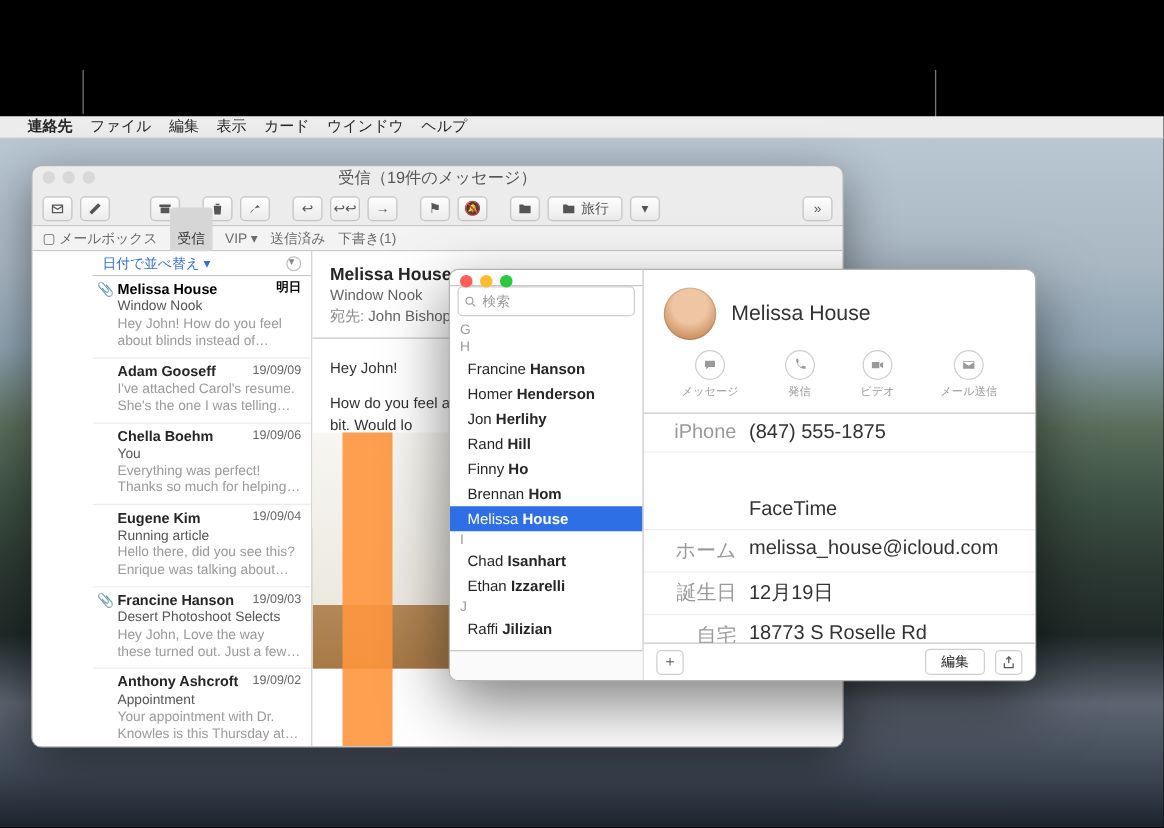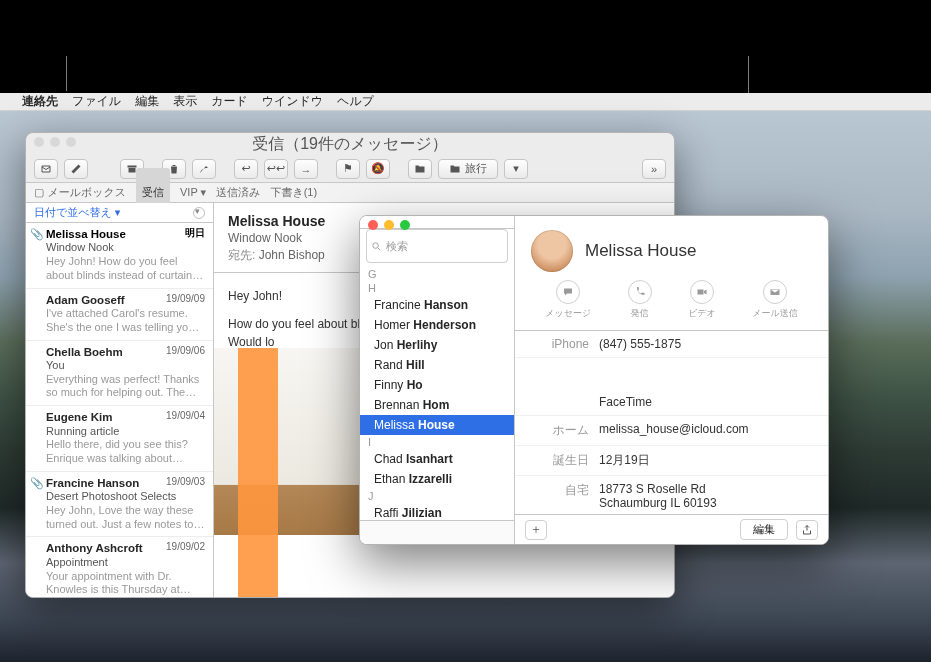"受信（19件のメッセージ）" .titlebar { align-items: center -> none; font-size: 16px -> 13px; padding: 11px 8px -> 0 8px }
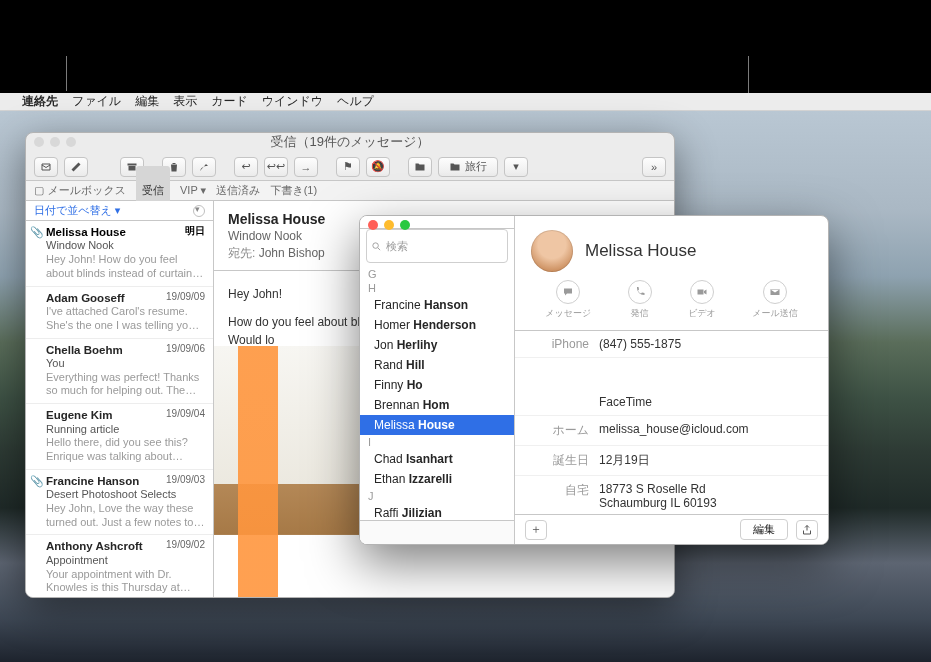"日付で並べ替え ▾" .mlist { padding-left: none -> 48px; width: 188px -> 224px }
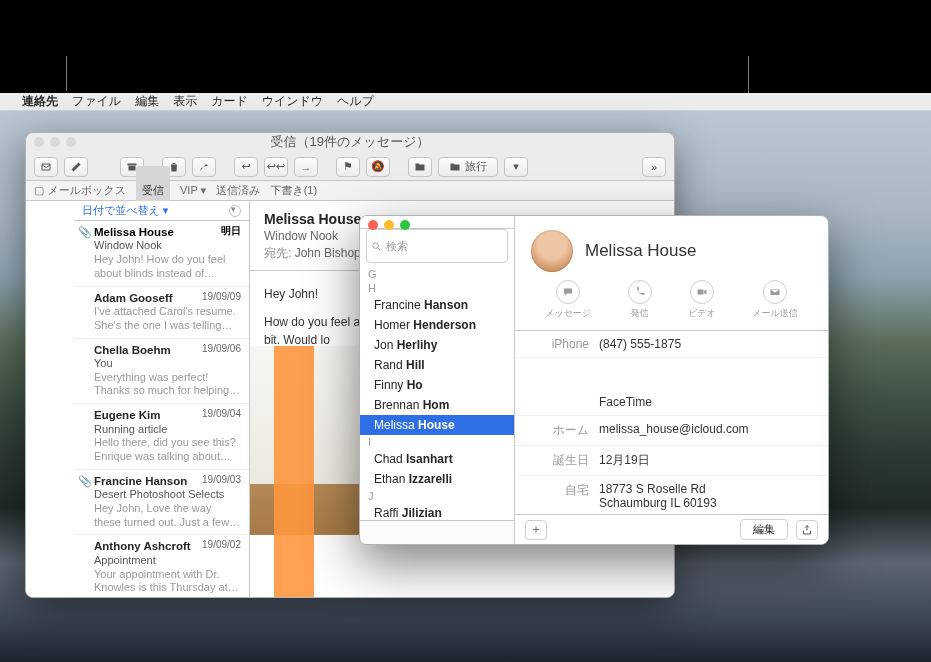"検索" .csearch { height: 34px -> 24px }
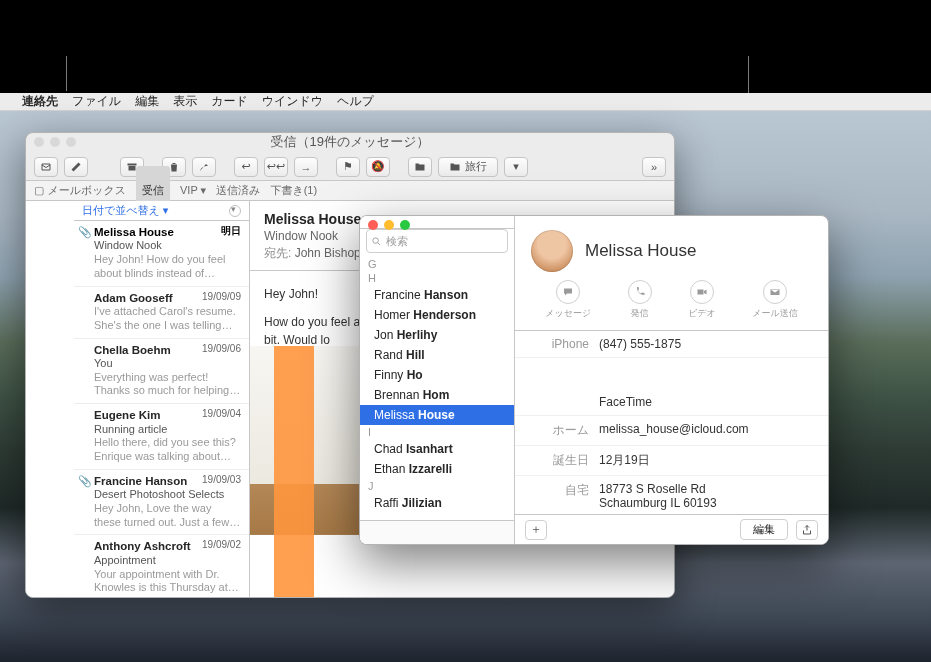"iPhone" .cfields { font-size: 12px -> 16px }
